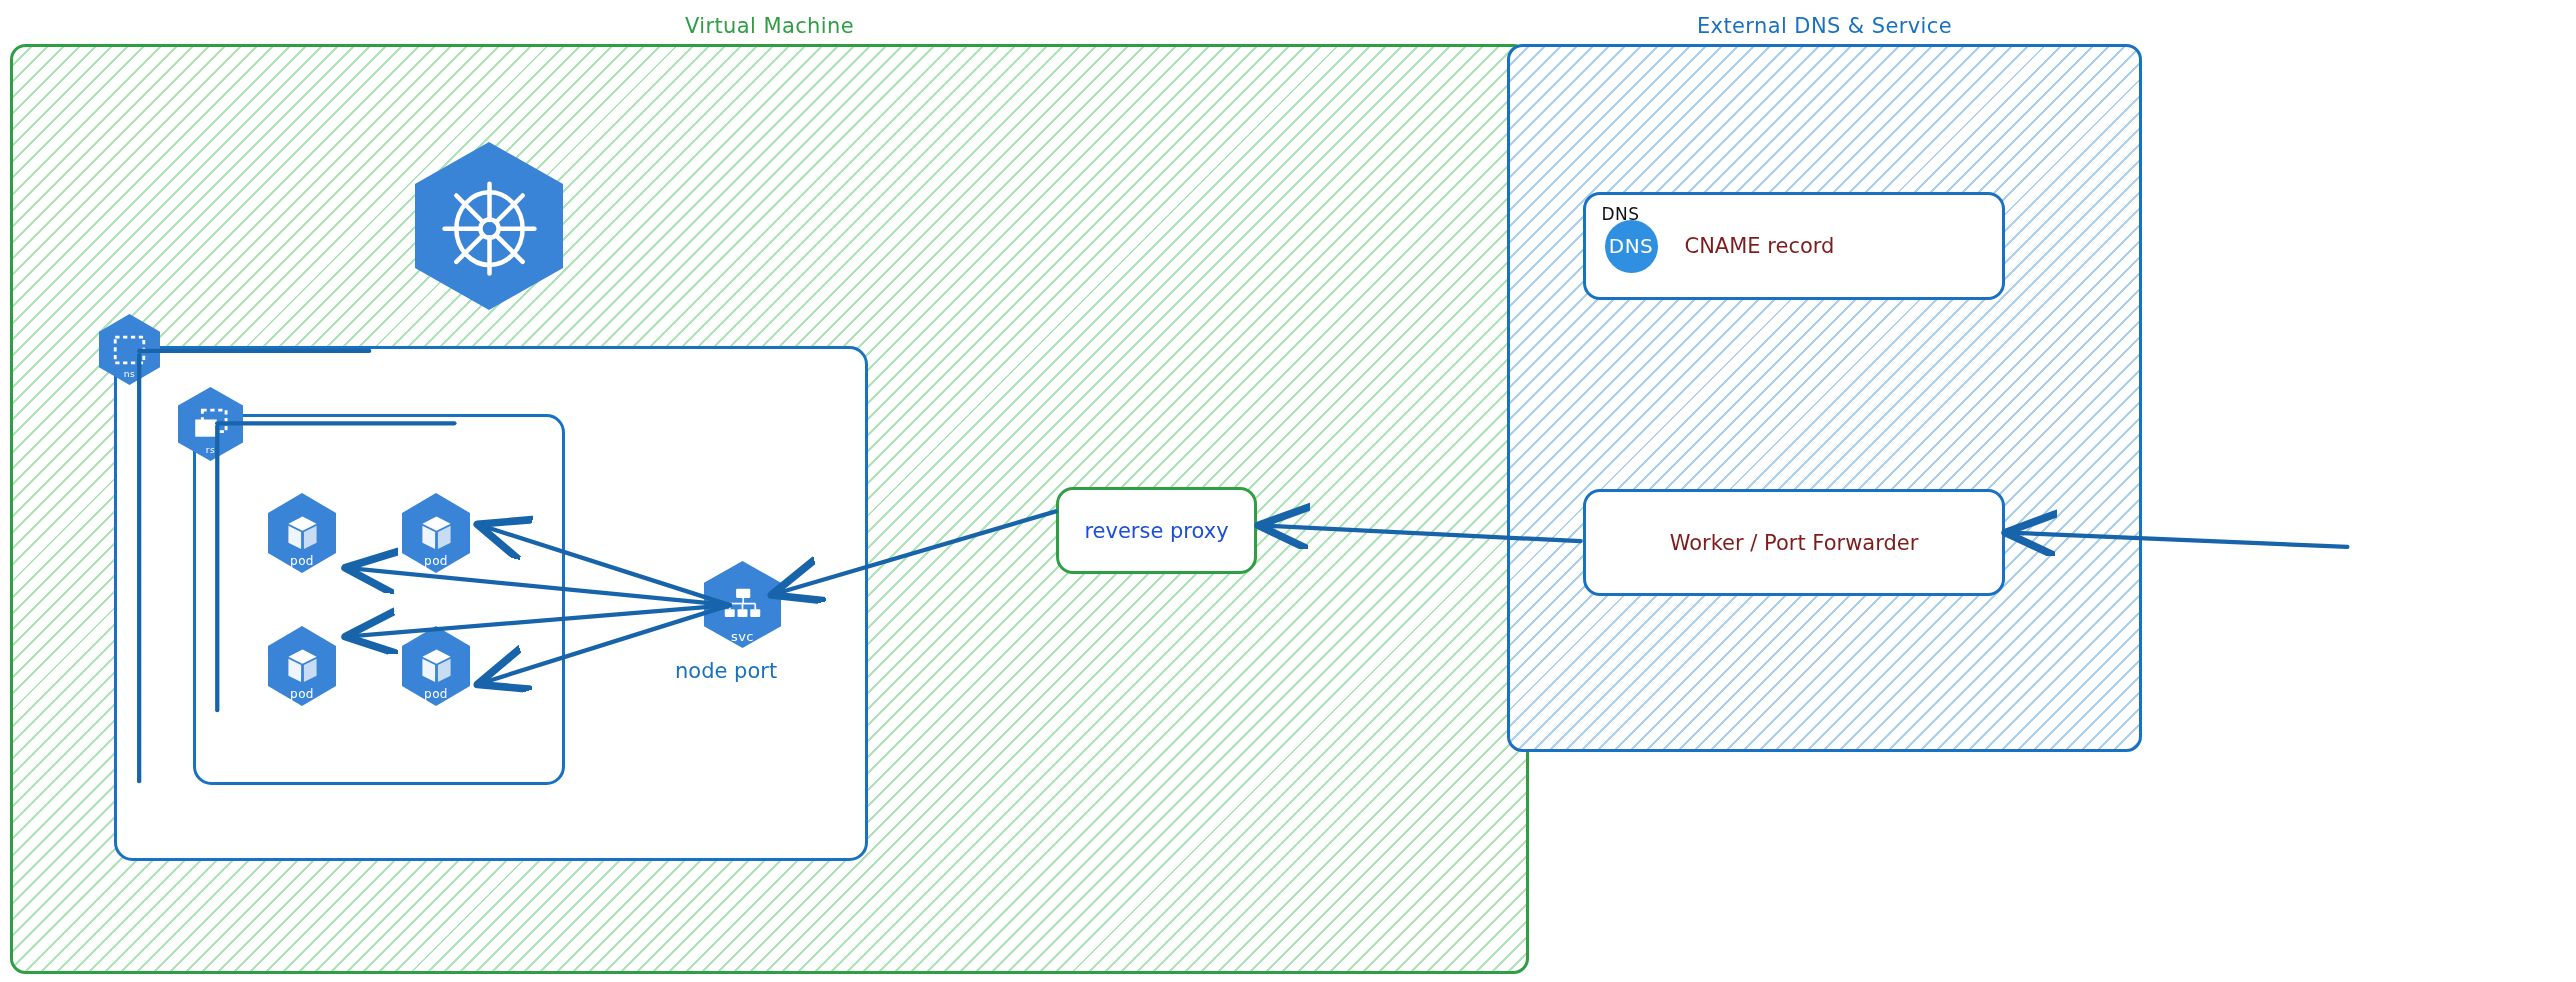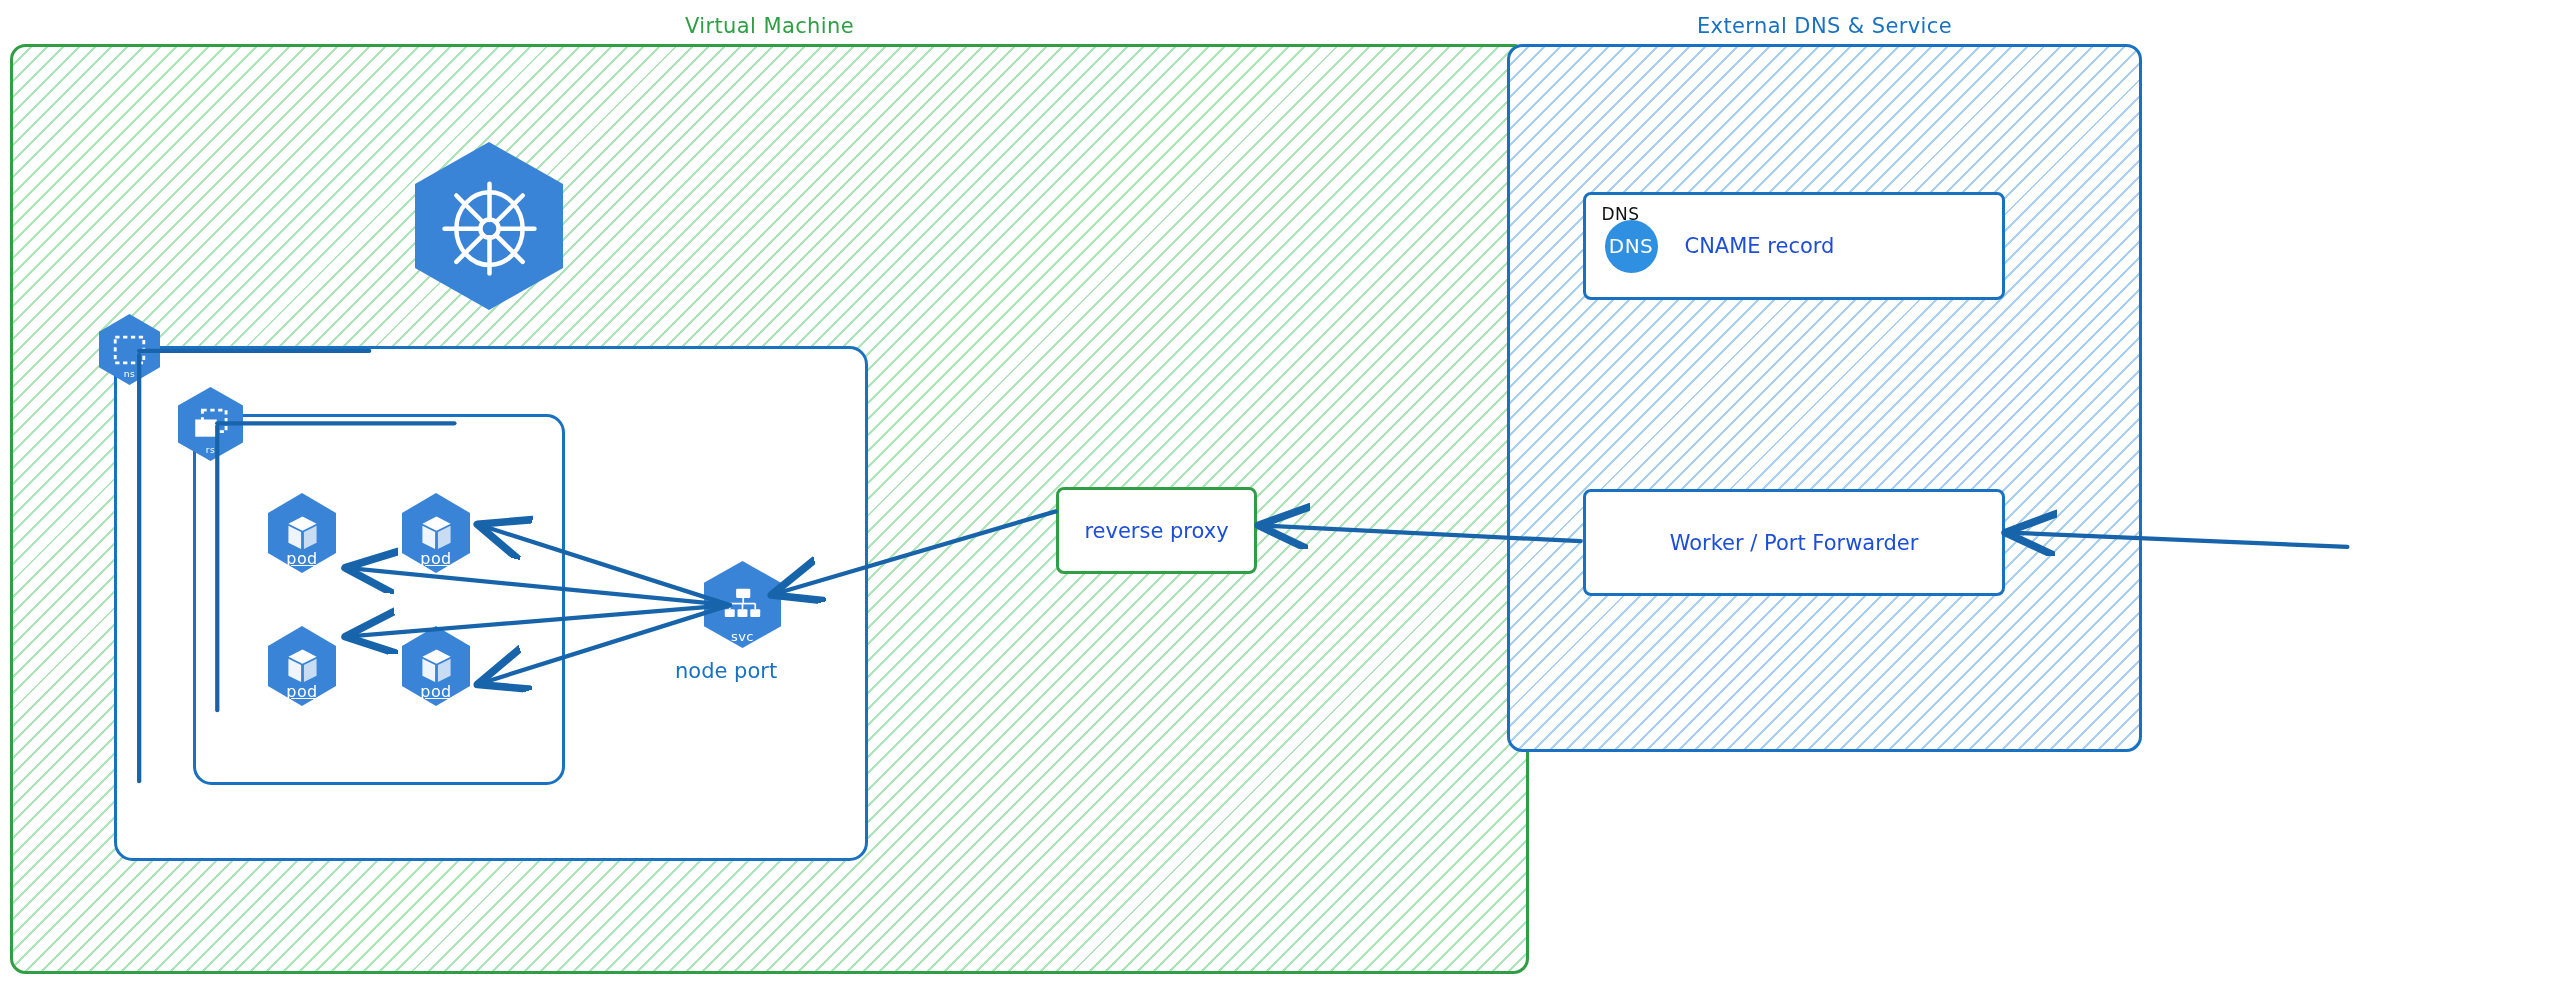"DNS" .node { border-radius: 8px -> 17px }
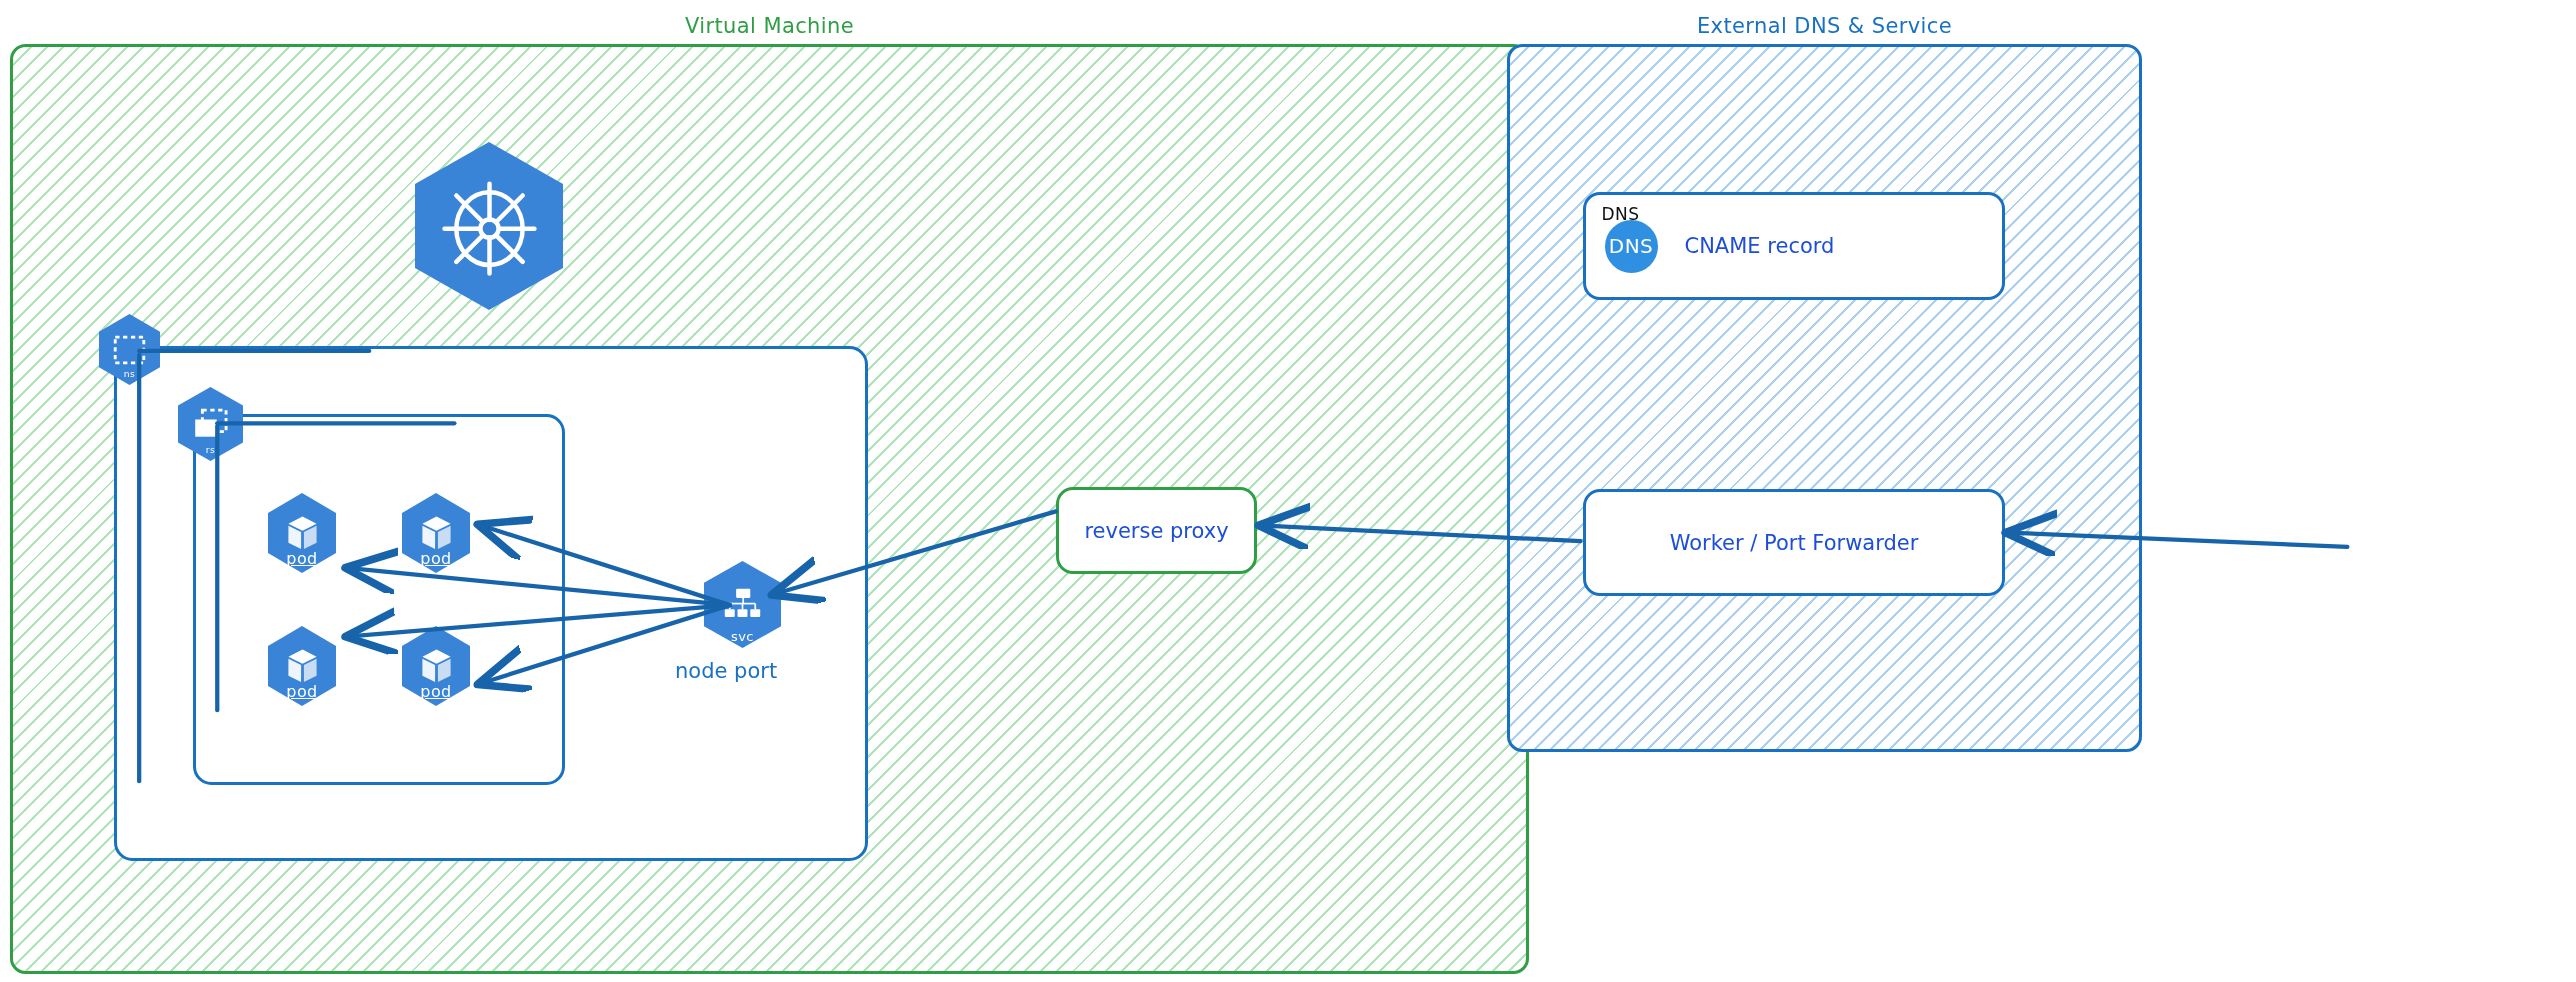"CNAME record" .node .label { color: #1d4ed8 -> #7f1d1d }
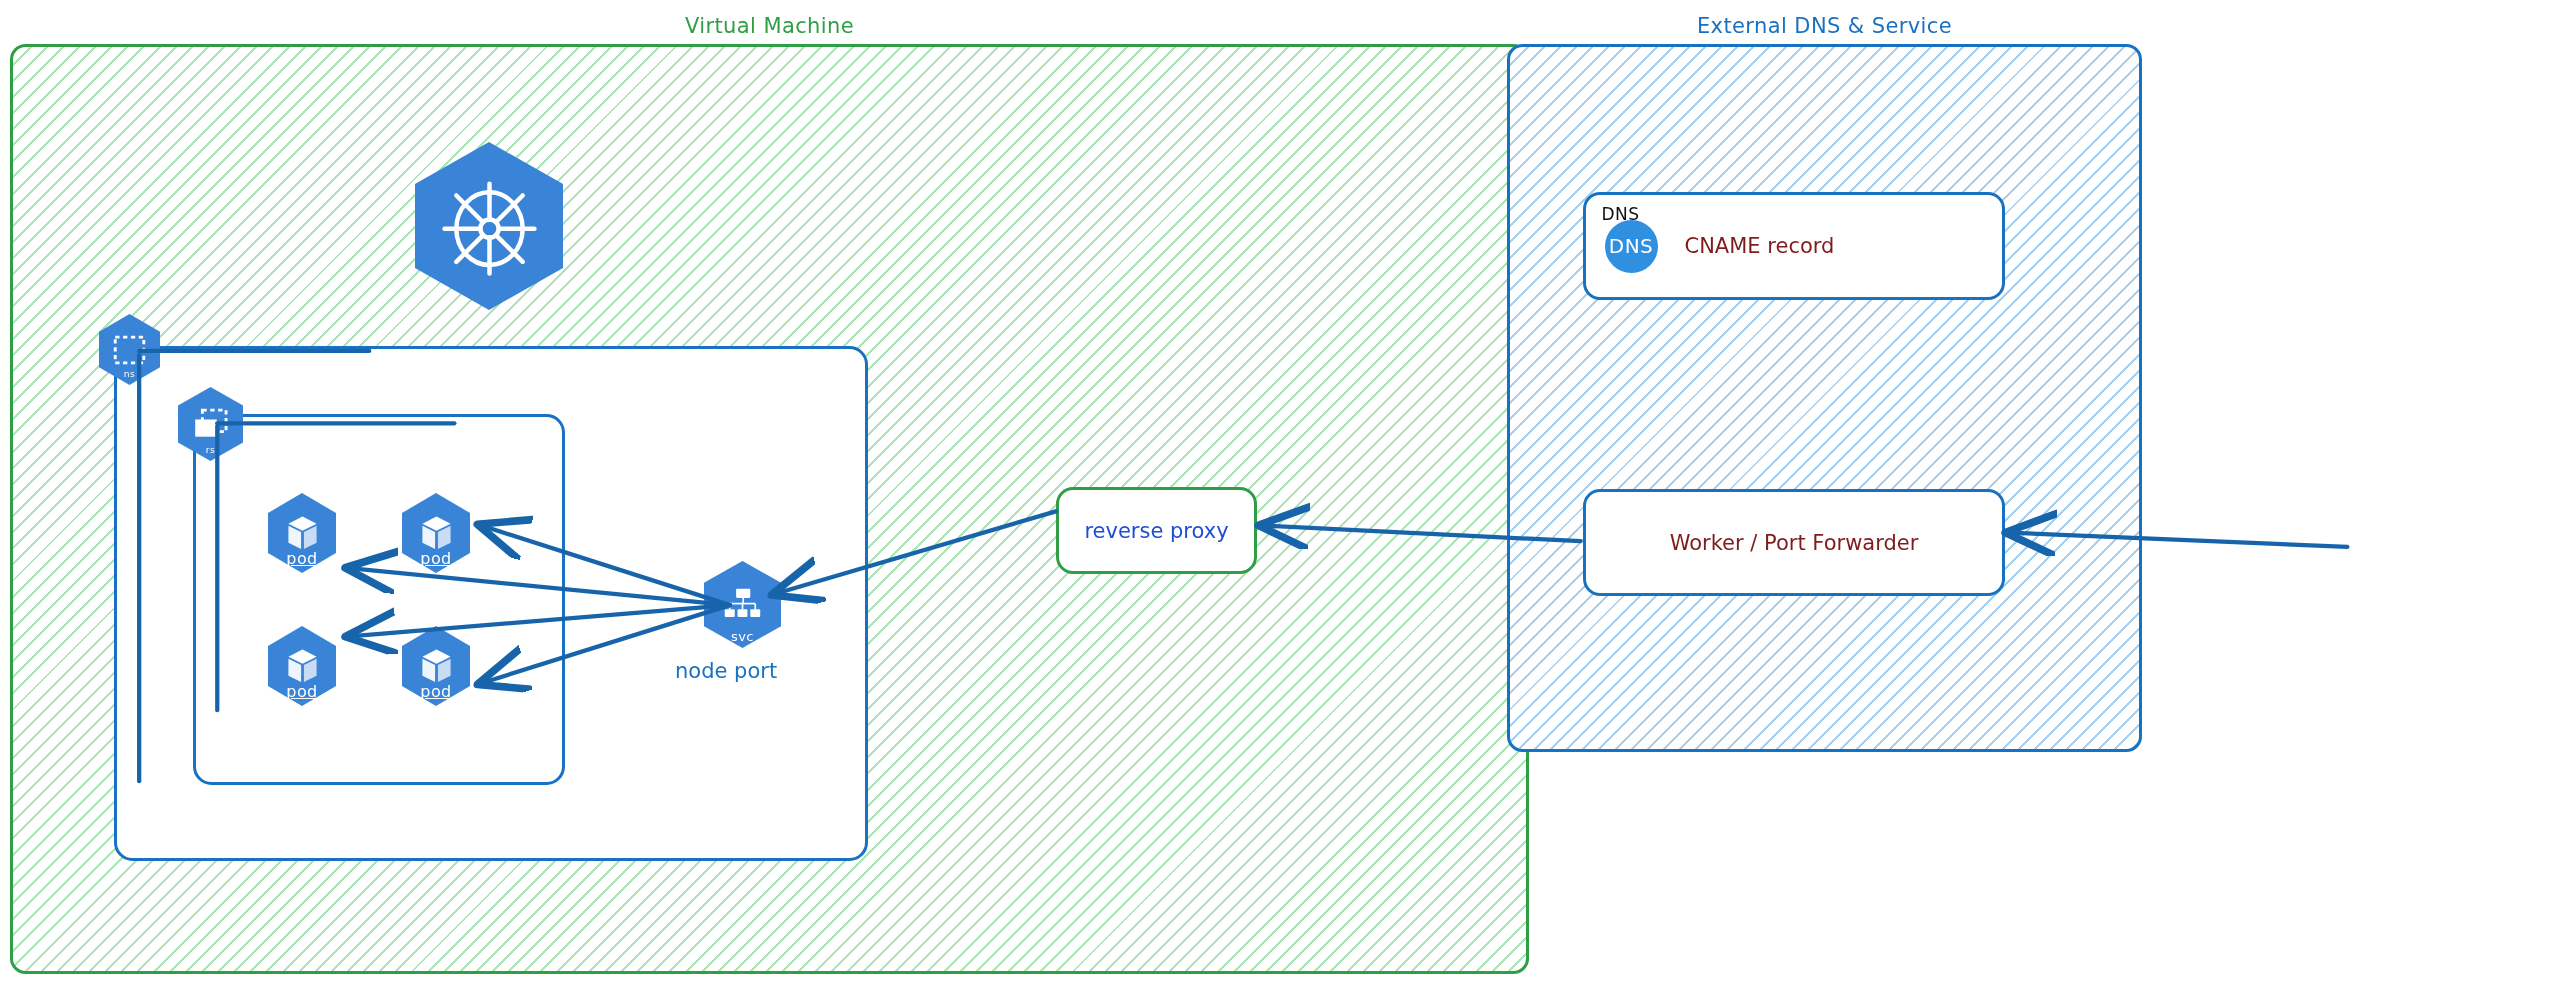"pod" .hex.pod .cap { font-size: 16px -> 12px; text-decoration: underline -> none }
